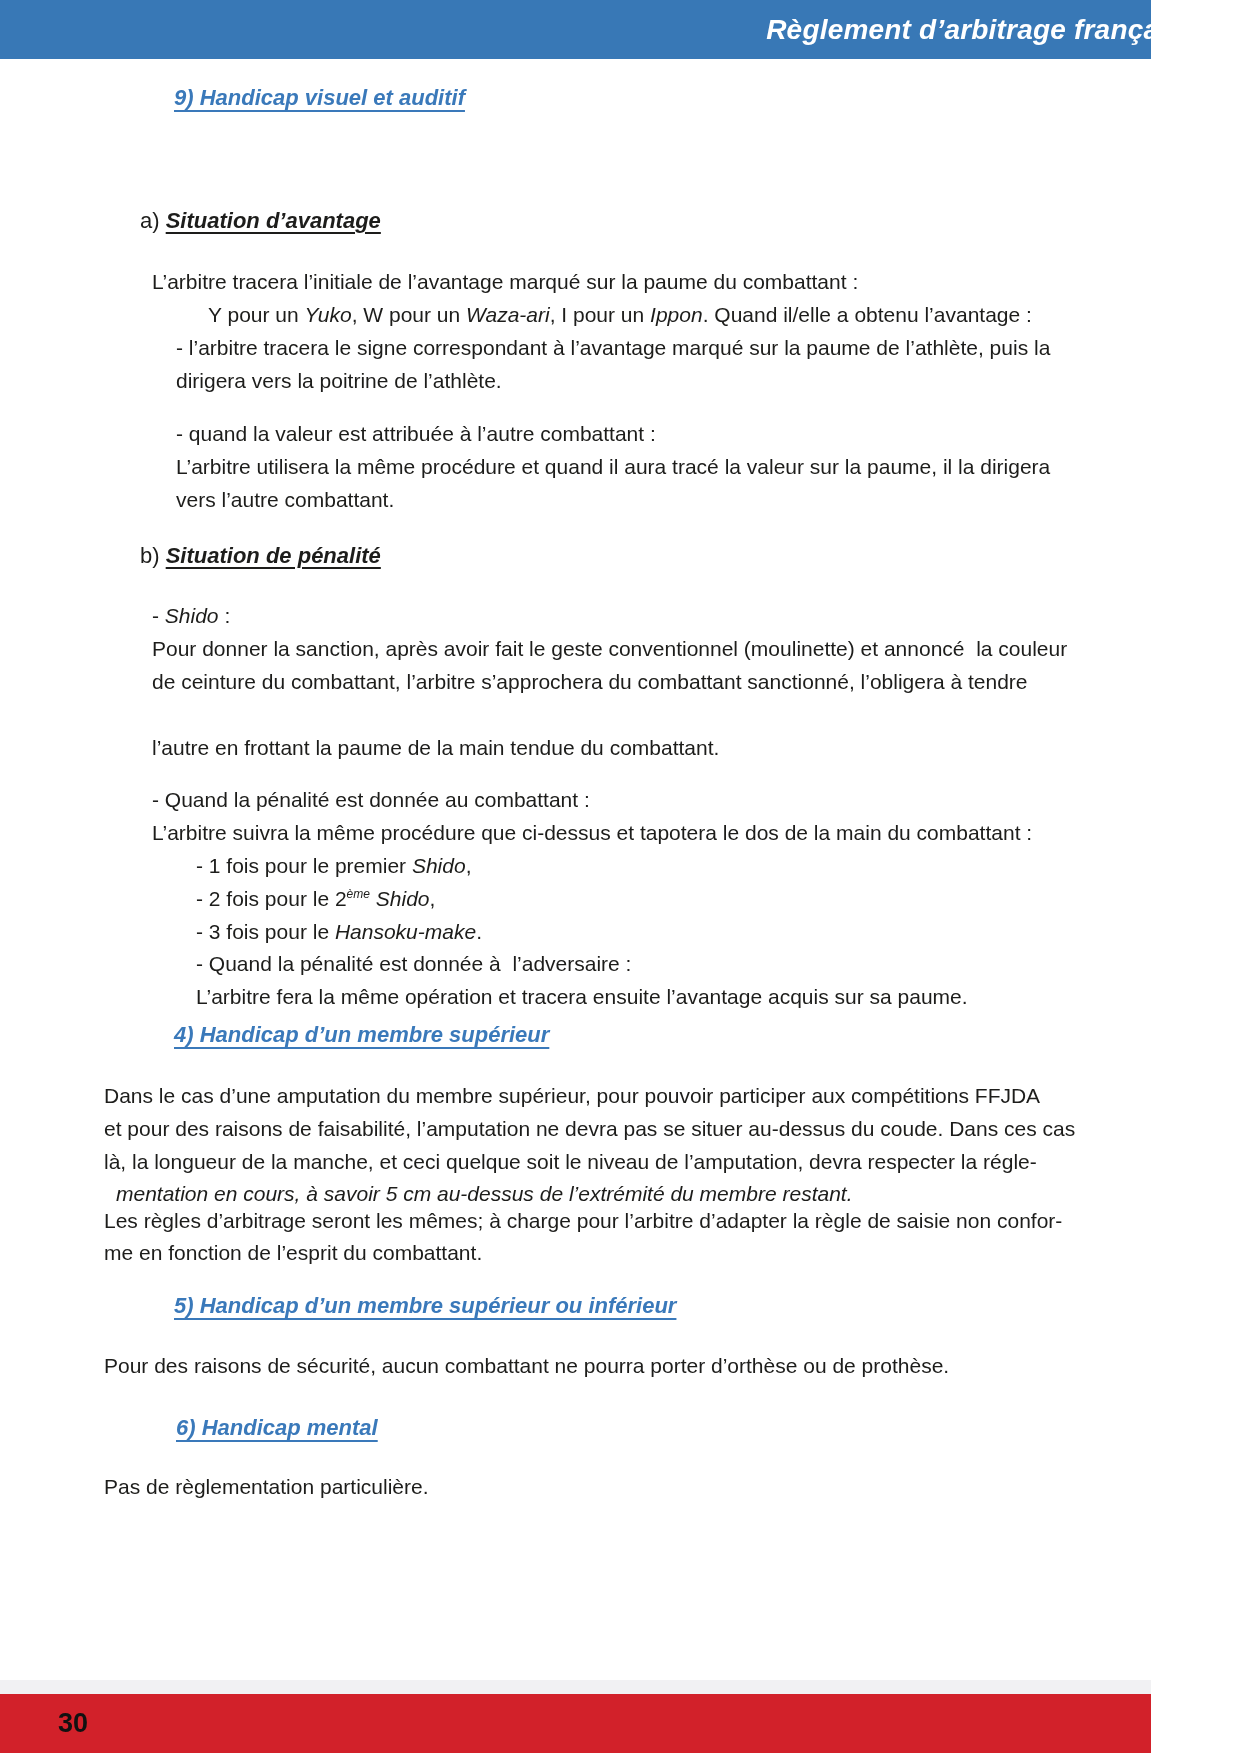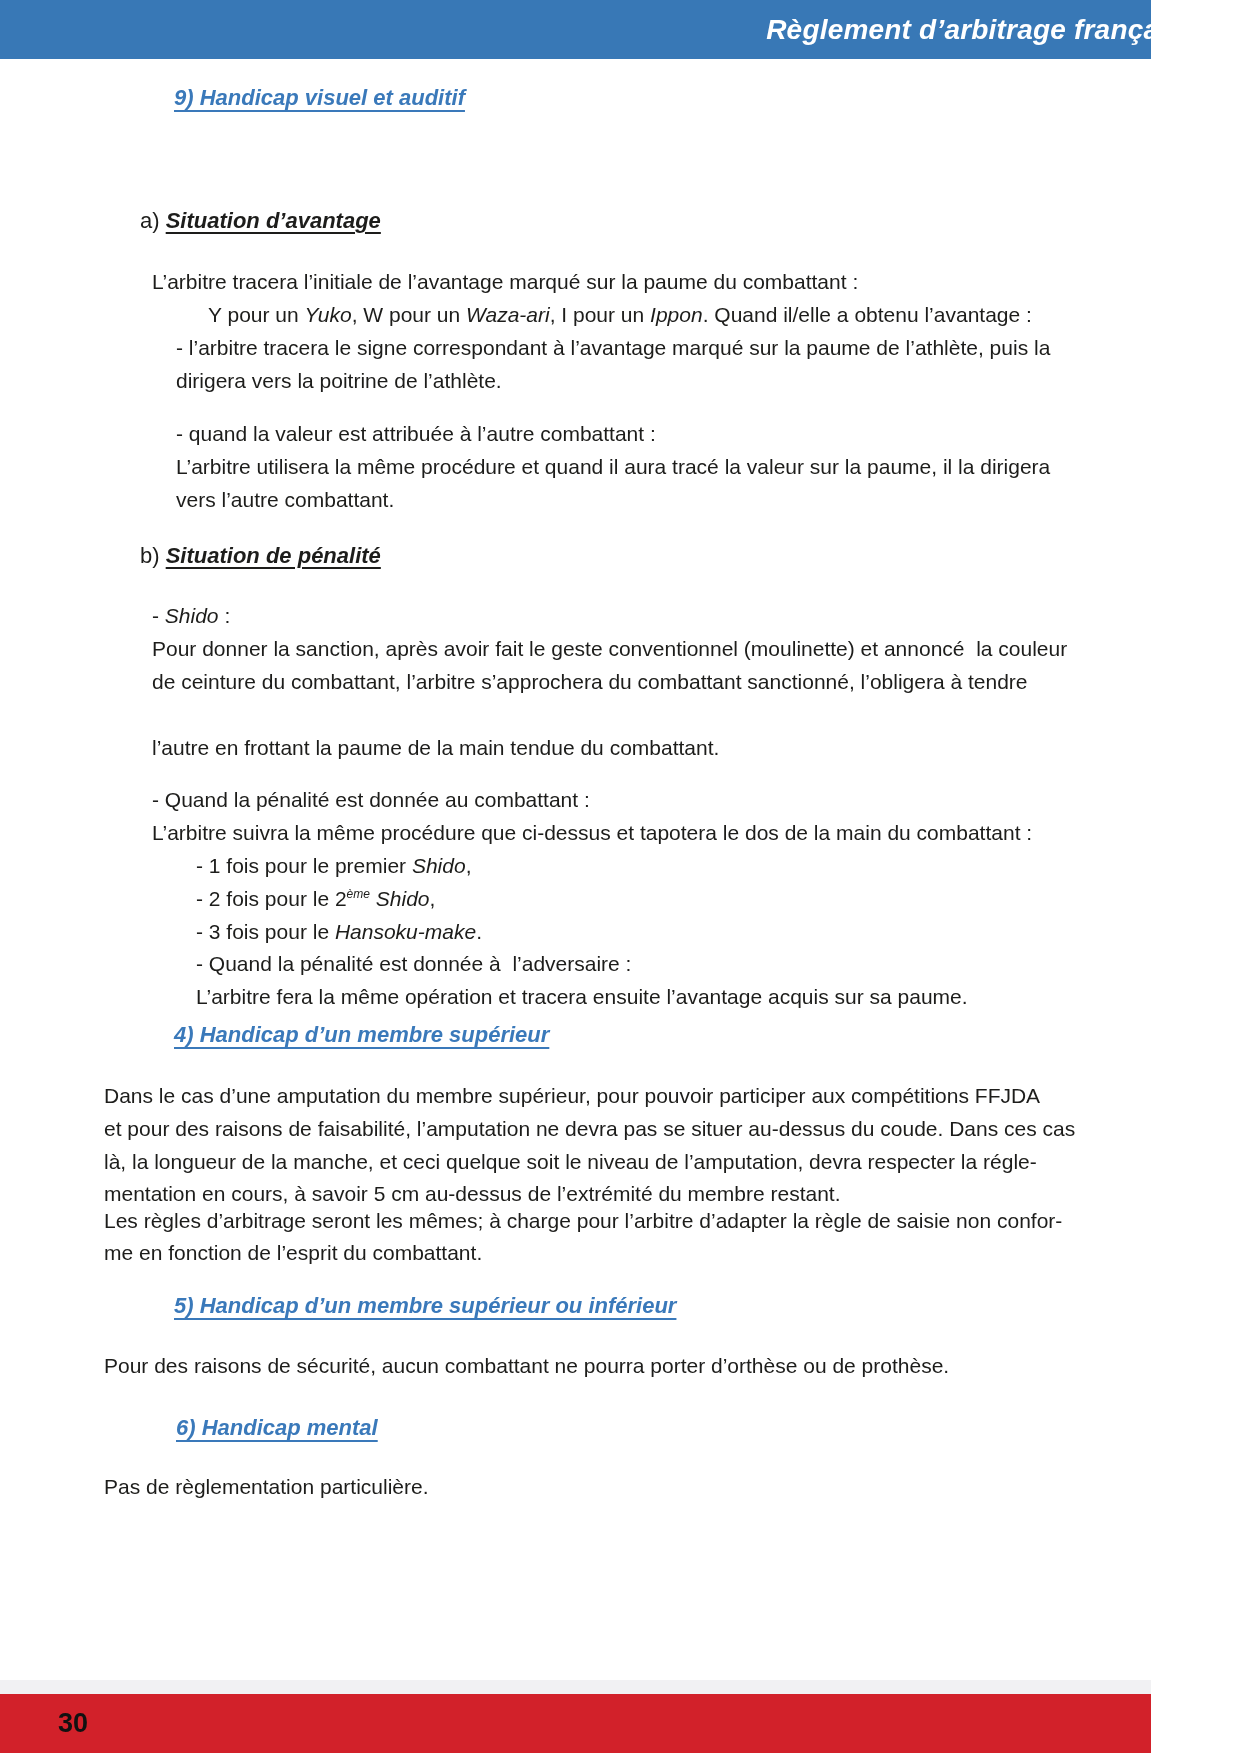"mentation en cours, à savoir" div.line { font-style: none -> italic; left: 104px -> 116px }
